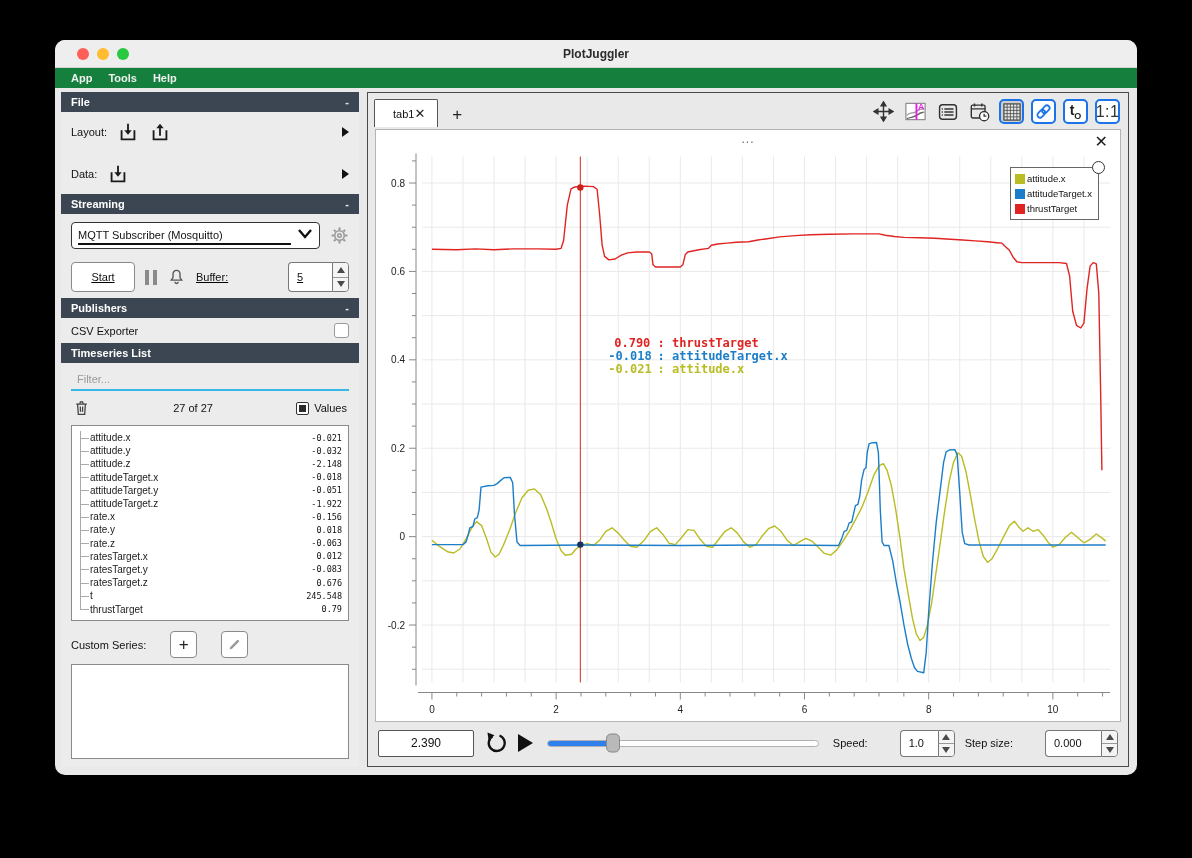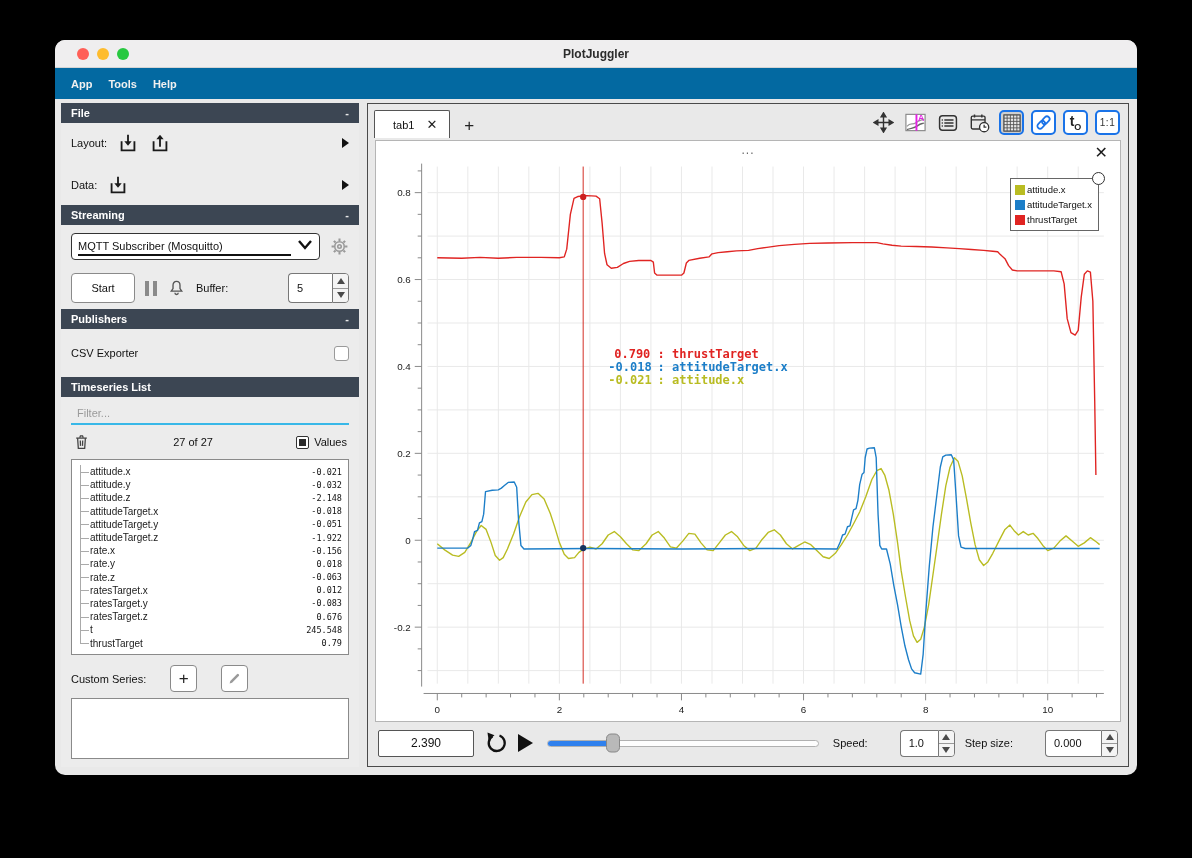"App" .menubar { background: #0369a1 -> #15803d; height: 31px -> 20px }
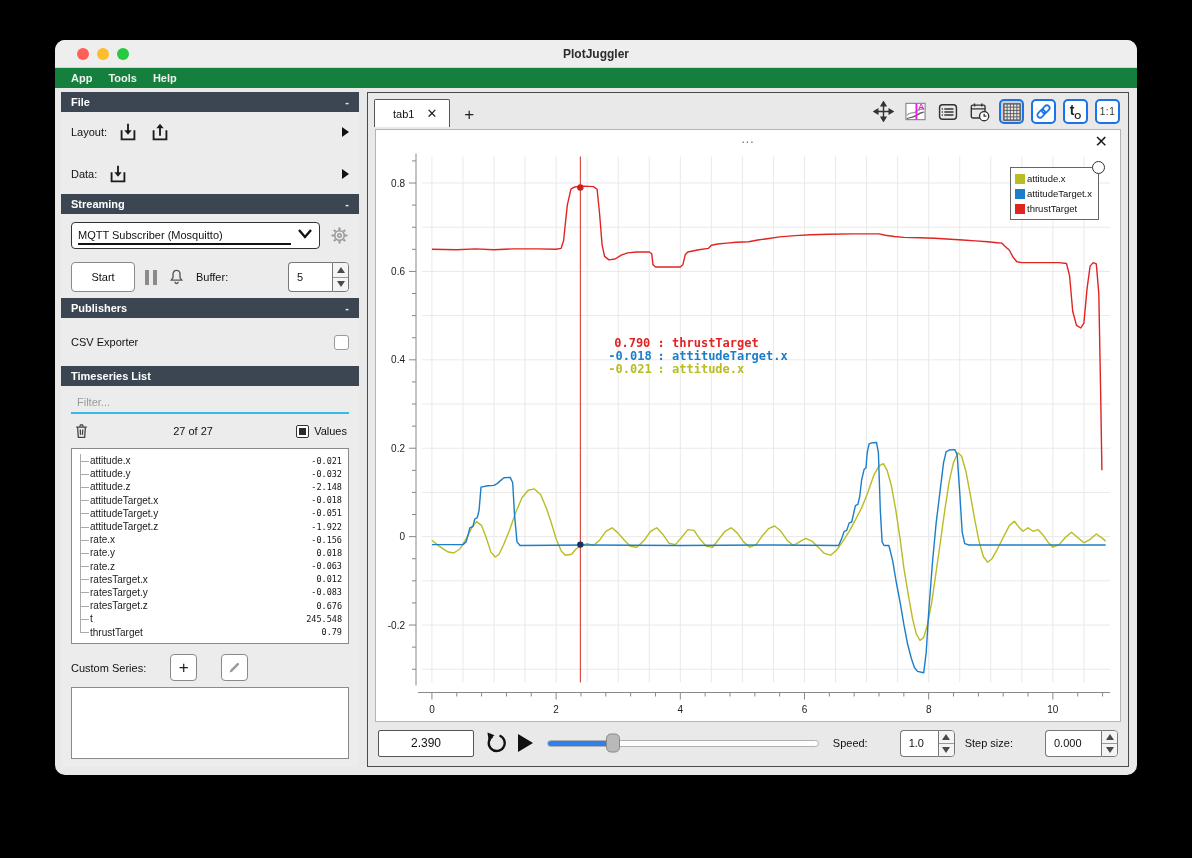"tab1" .tab { gap: 12px -> none }
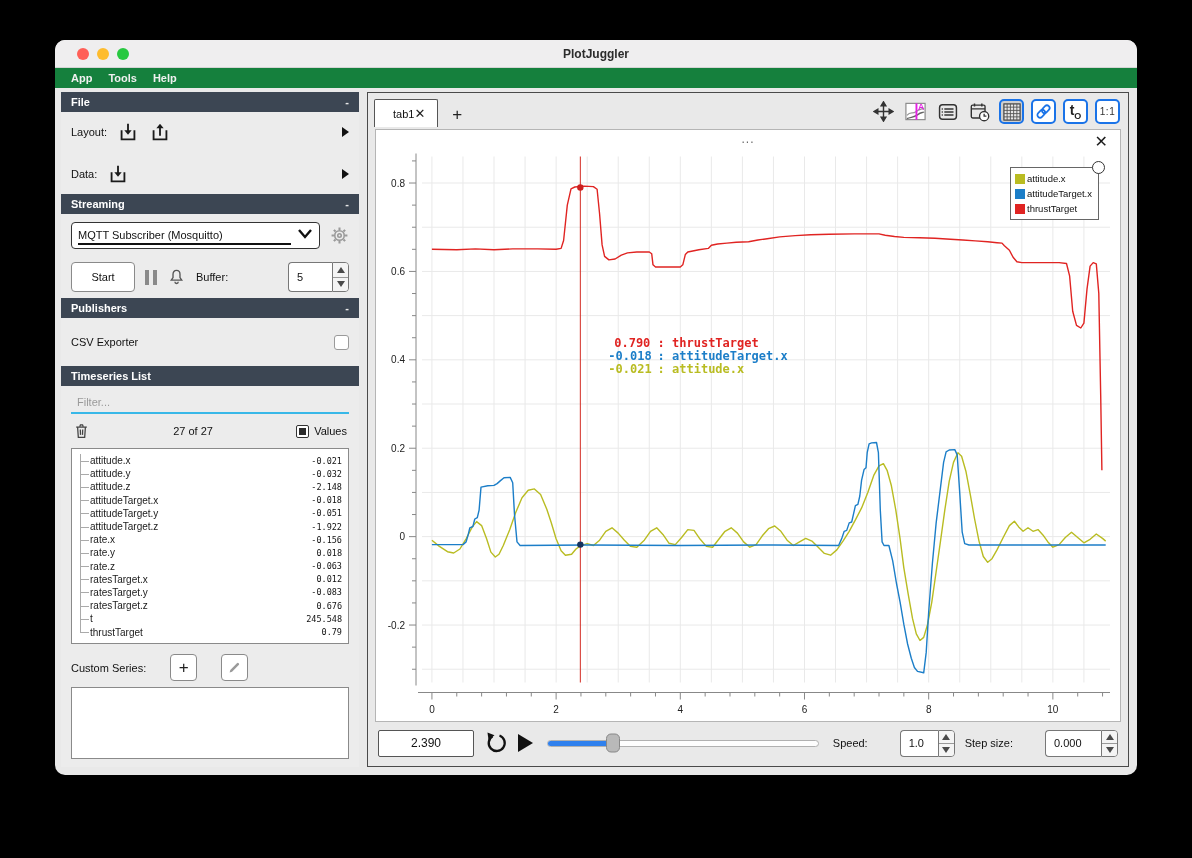"1:1" .ratio { font-size: 10px -> 16px }
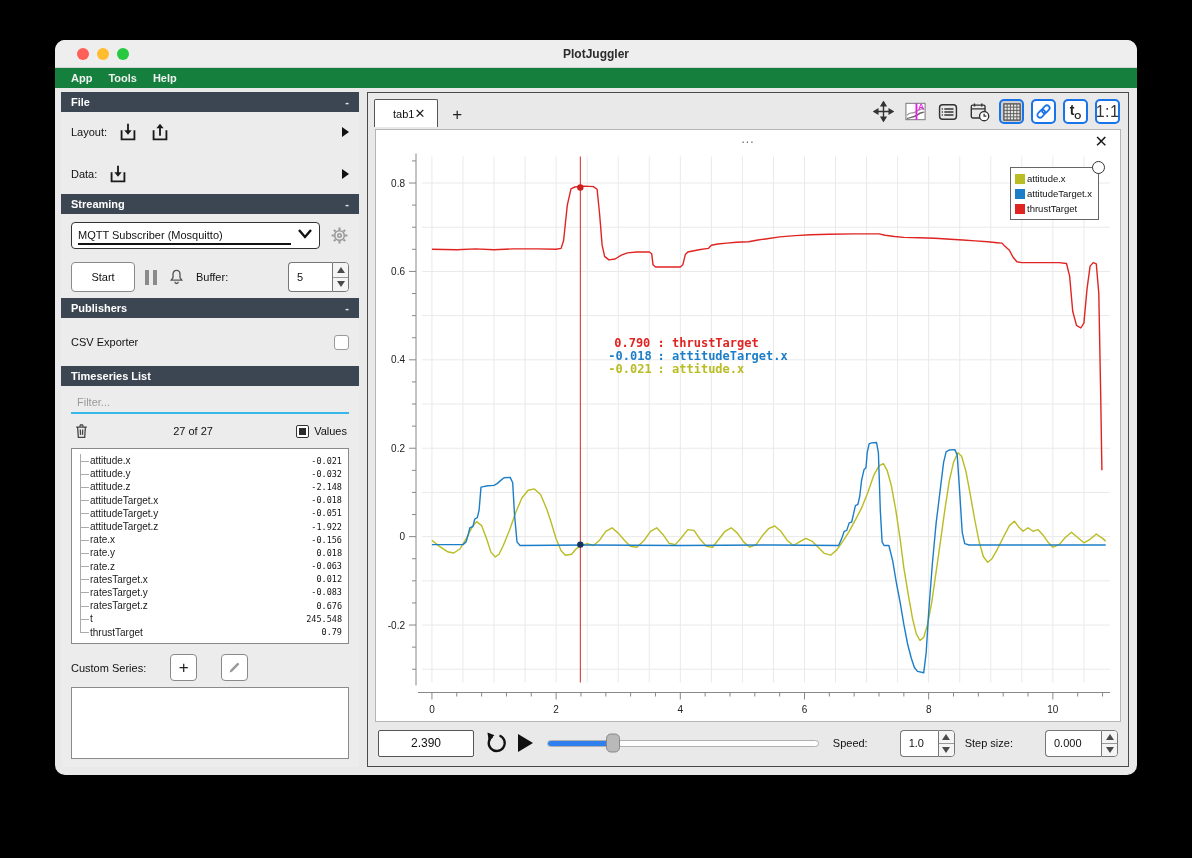"Start" div.side-row { text-decoration: none -> underline }
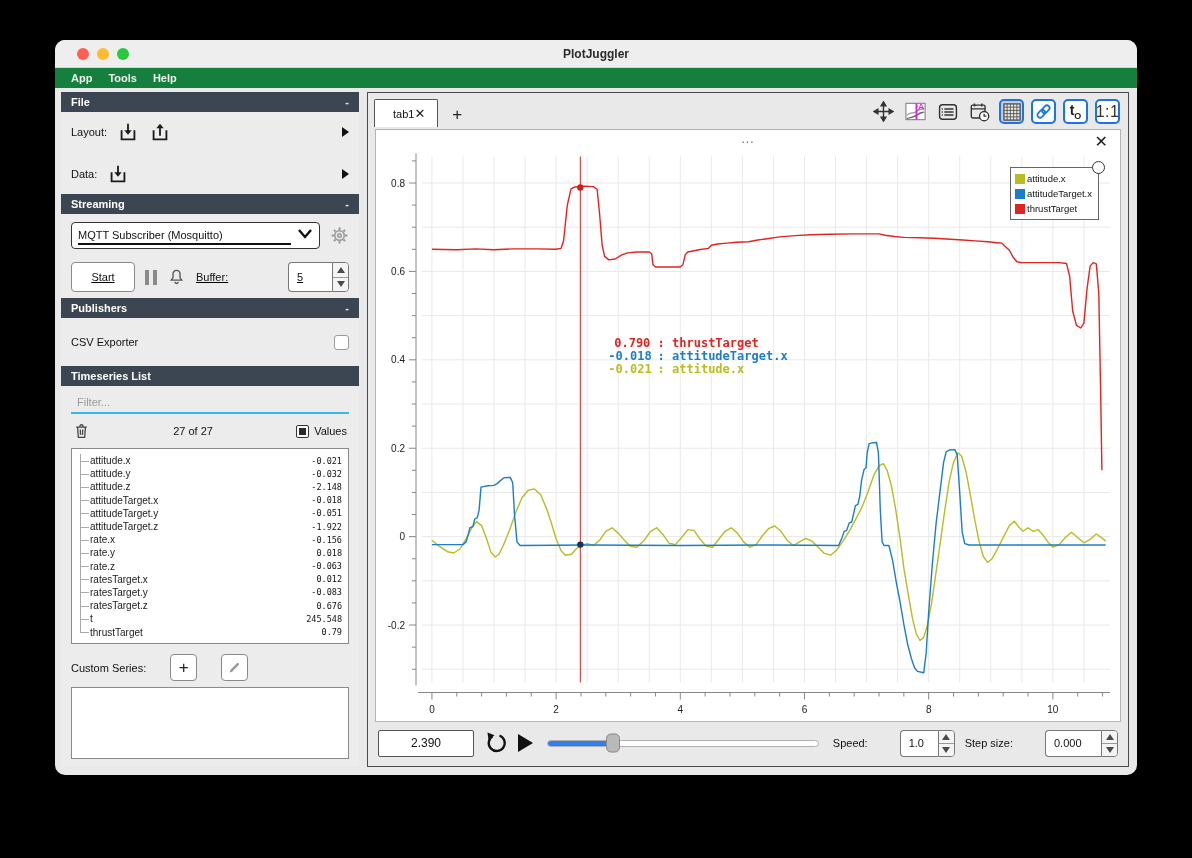"CSV Exporter" div.side-row { height: 48px -> 25px }
